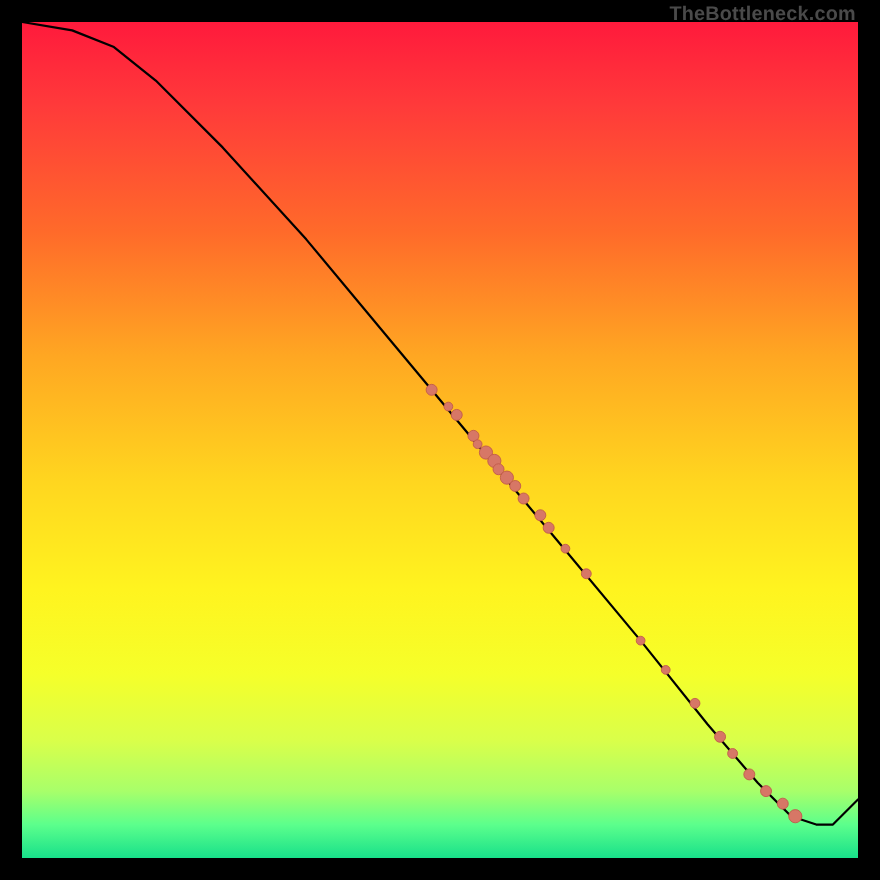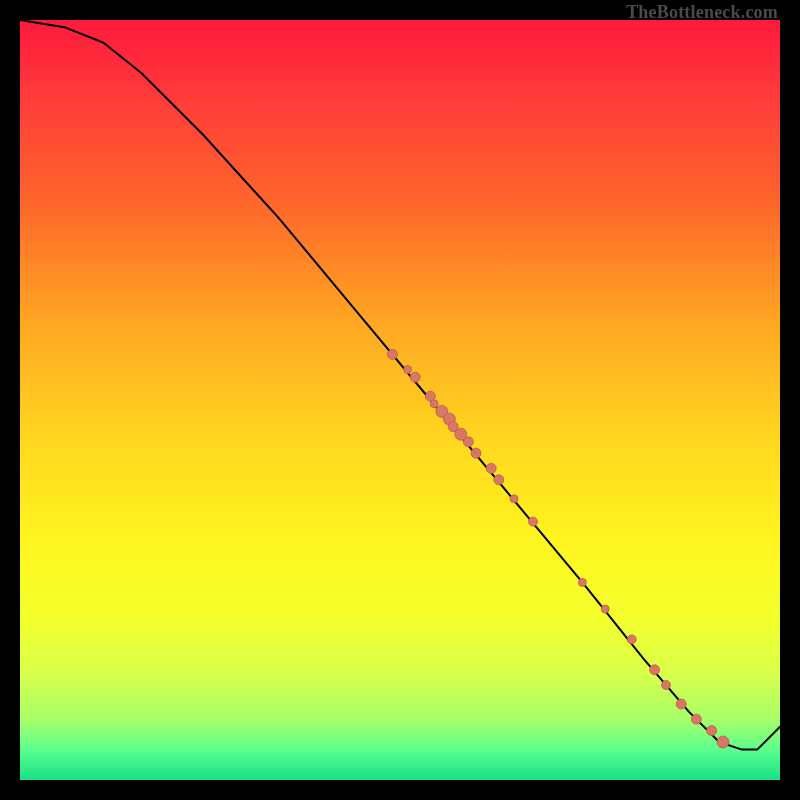"TheBottleneck.com" .outer { font-family: Liberation Serif, serif -> none }
